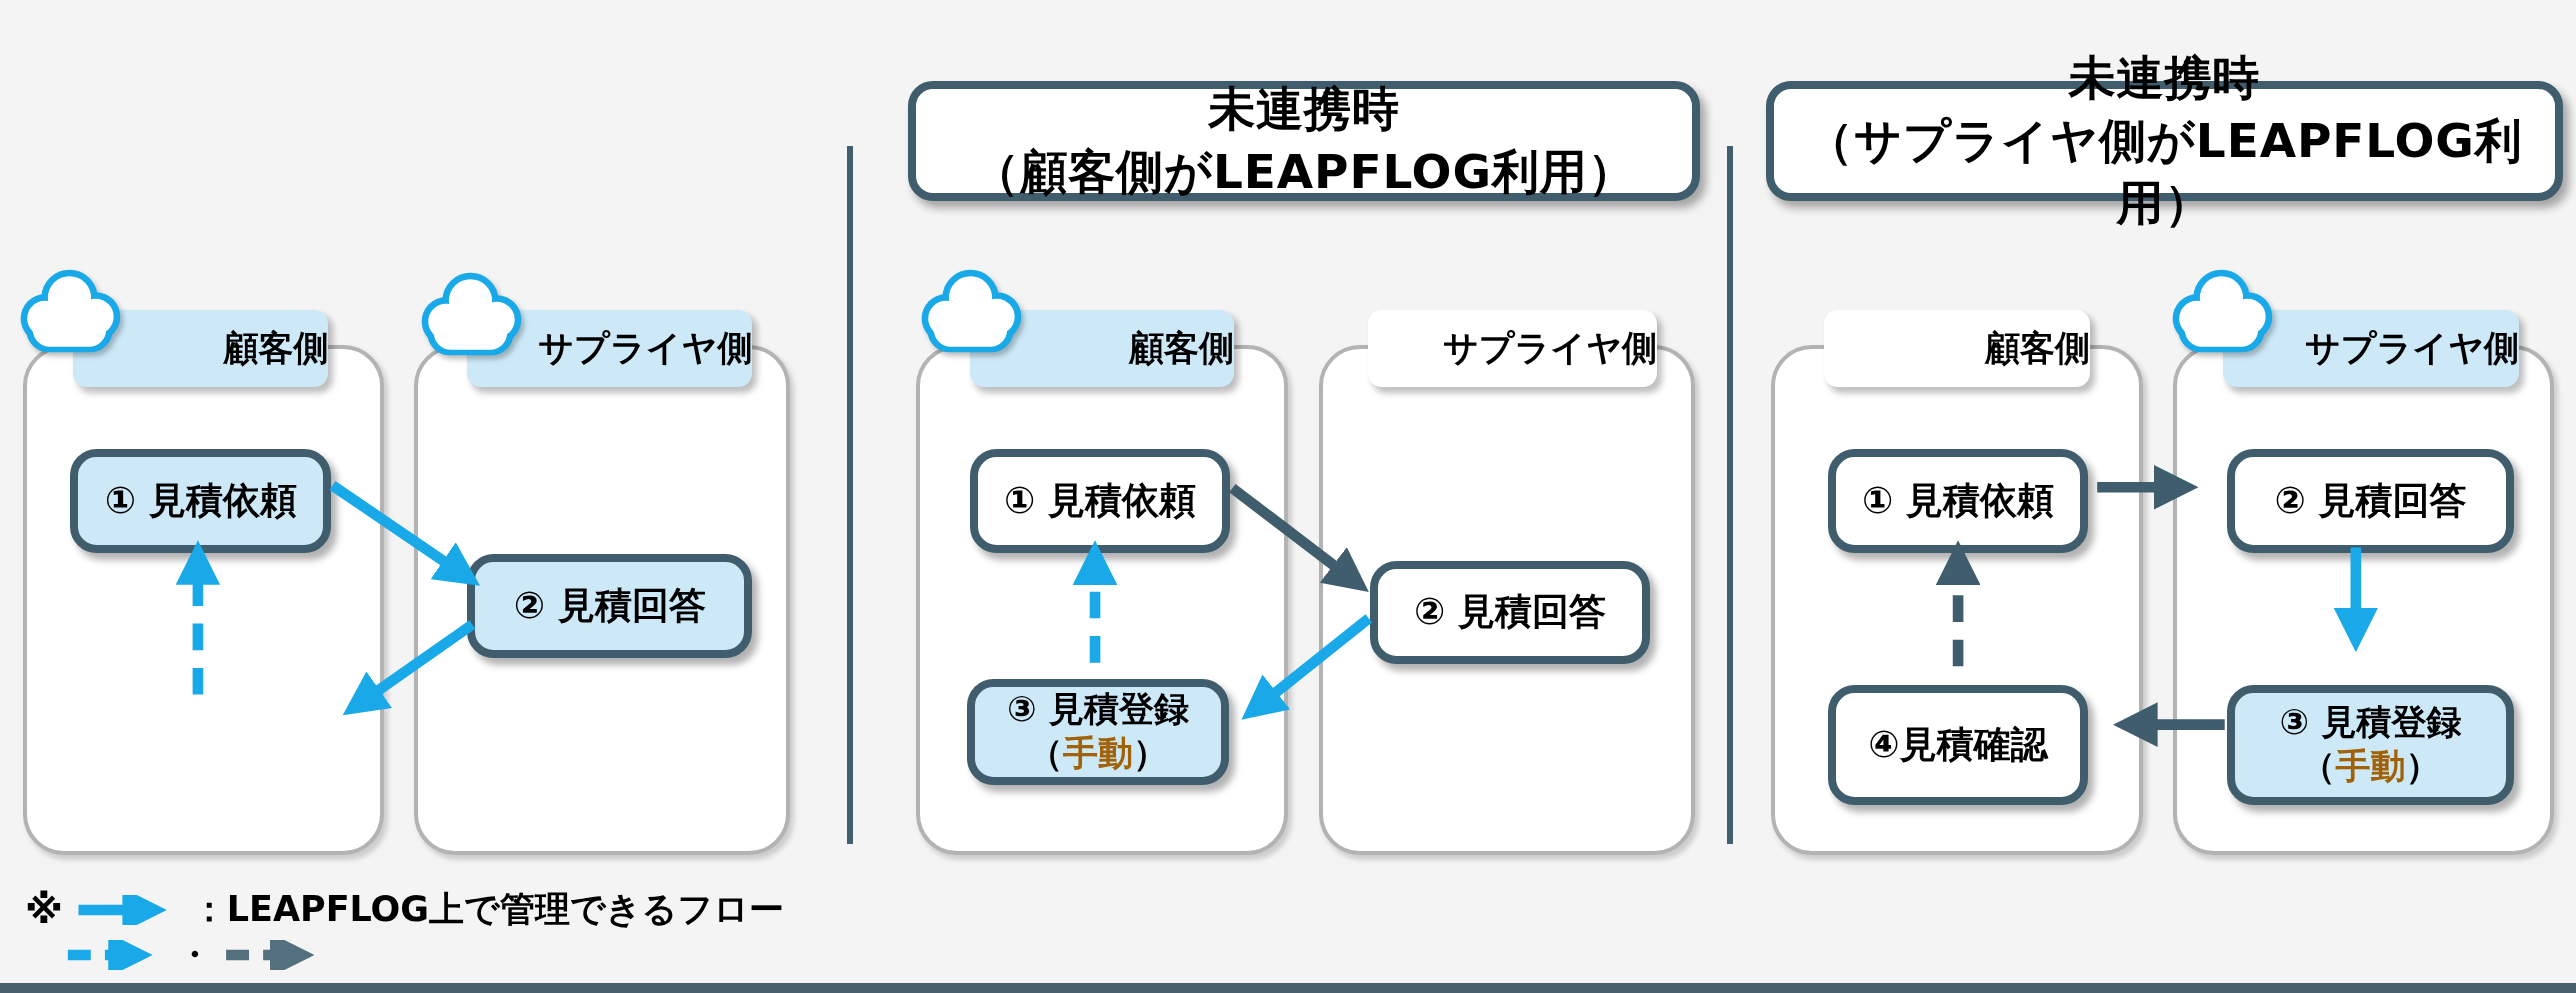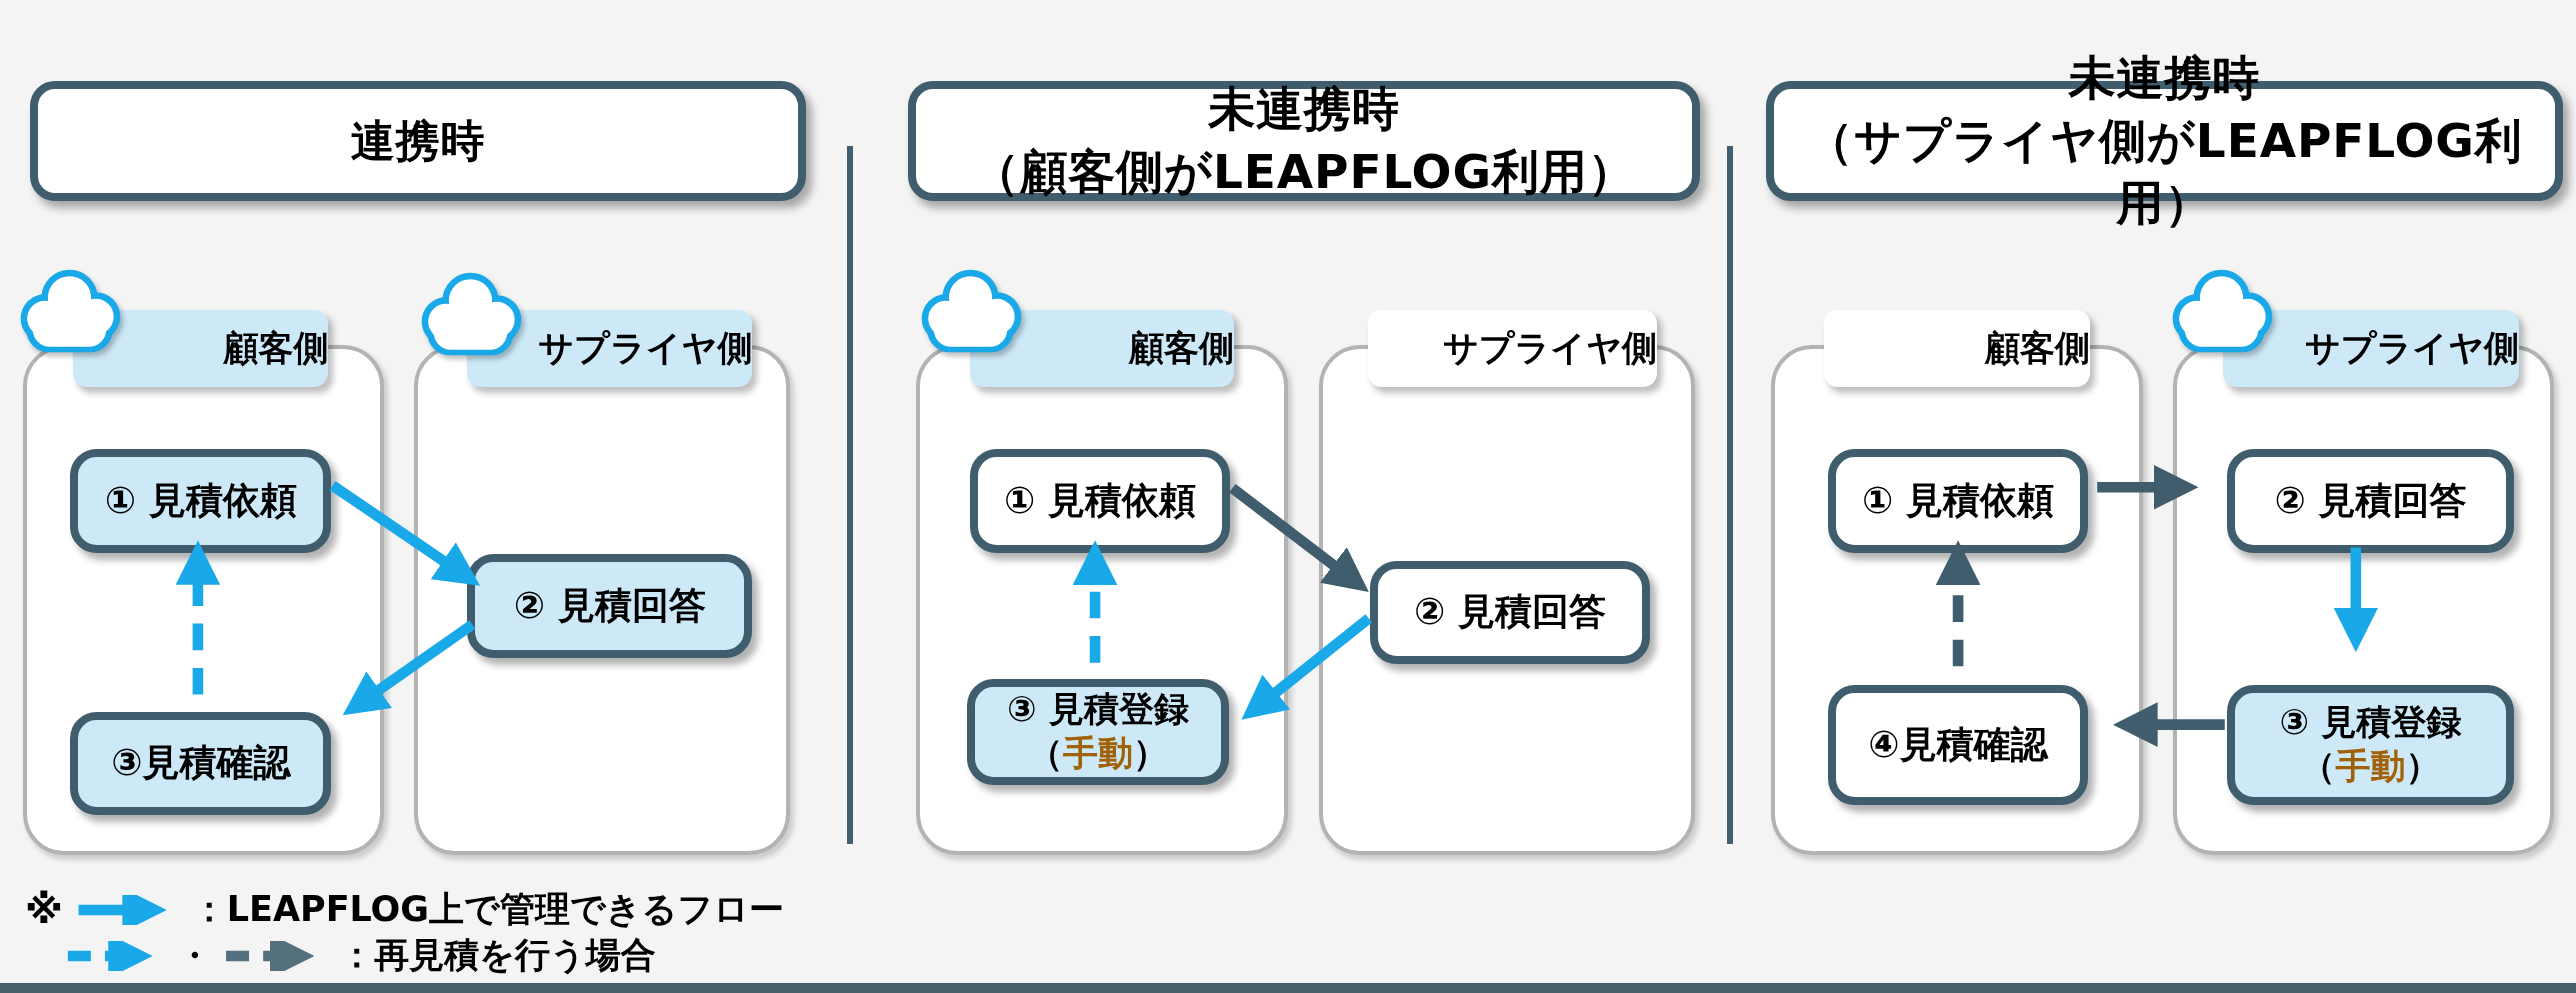"連携時" div.abs { html: <div> <div>連携時</div> <div></div> </div> -> none }
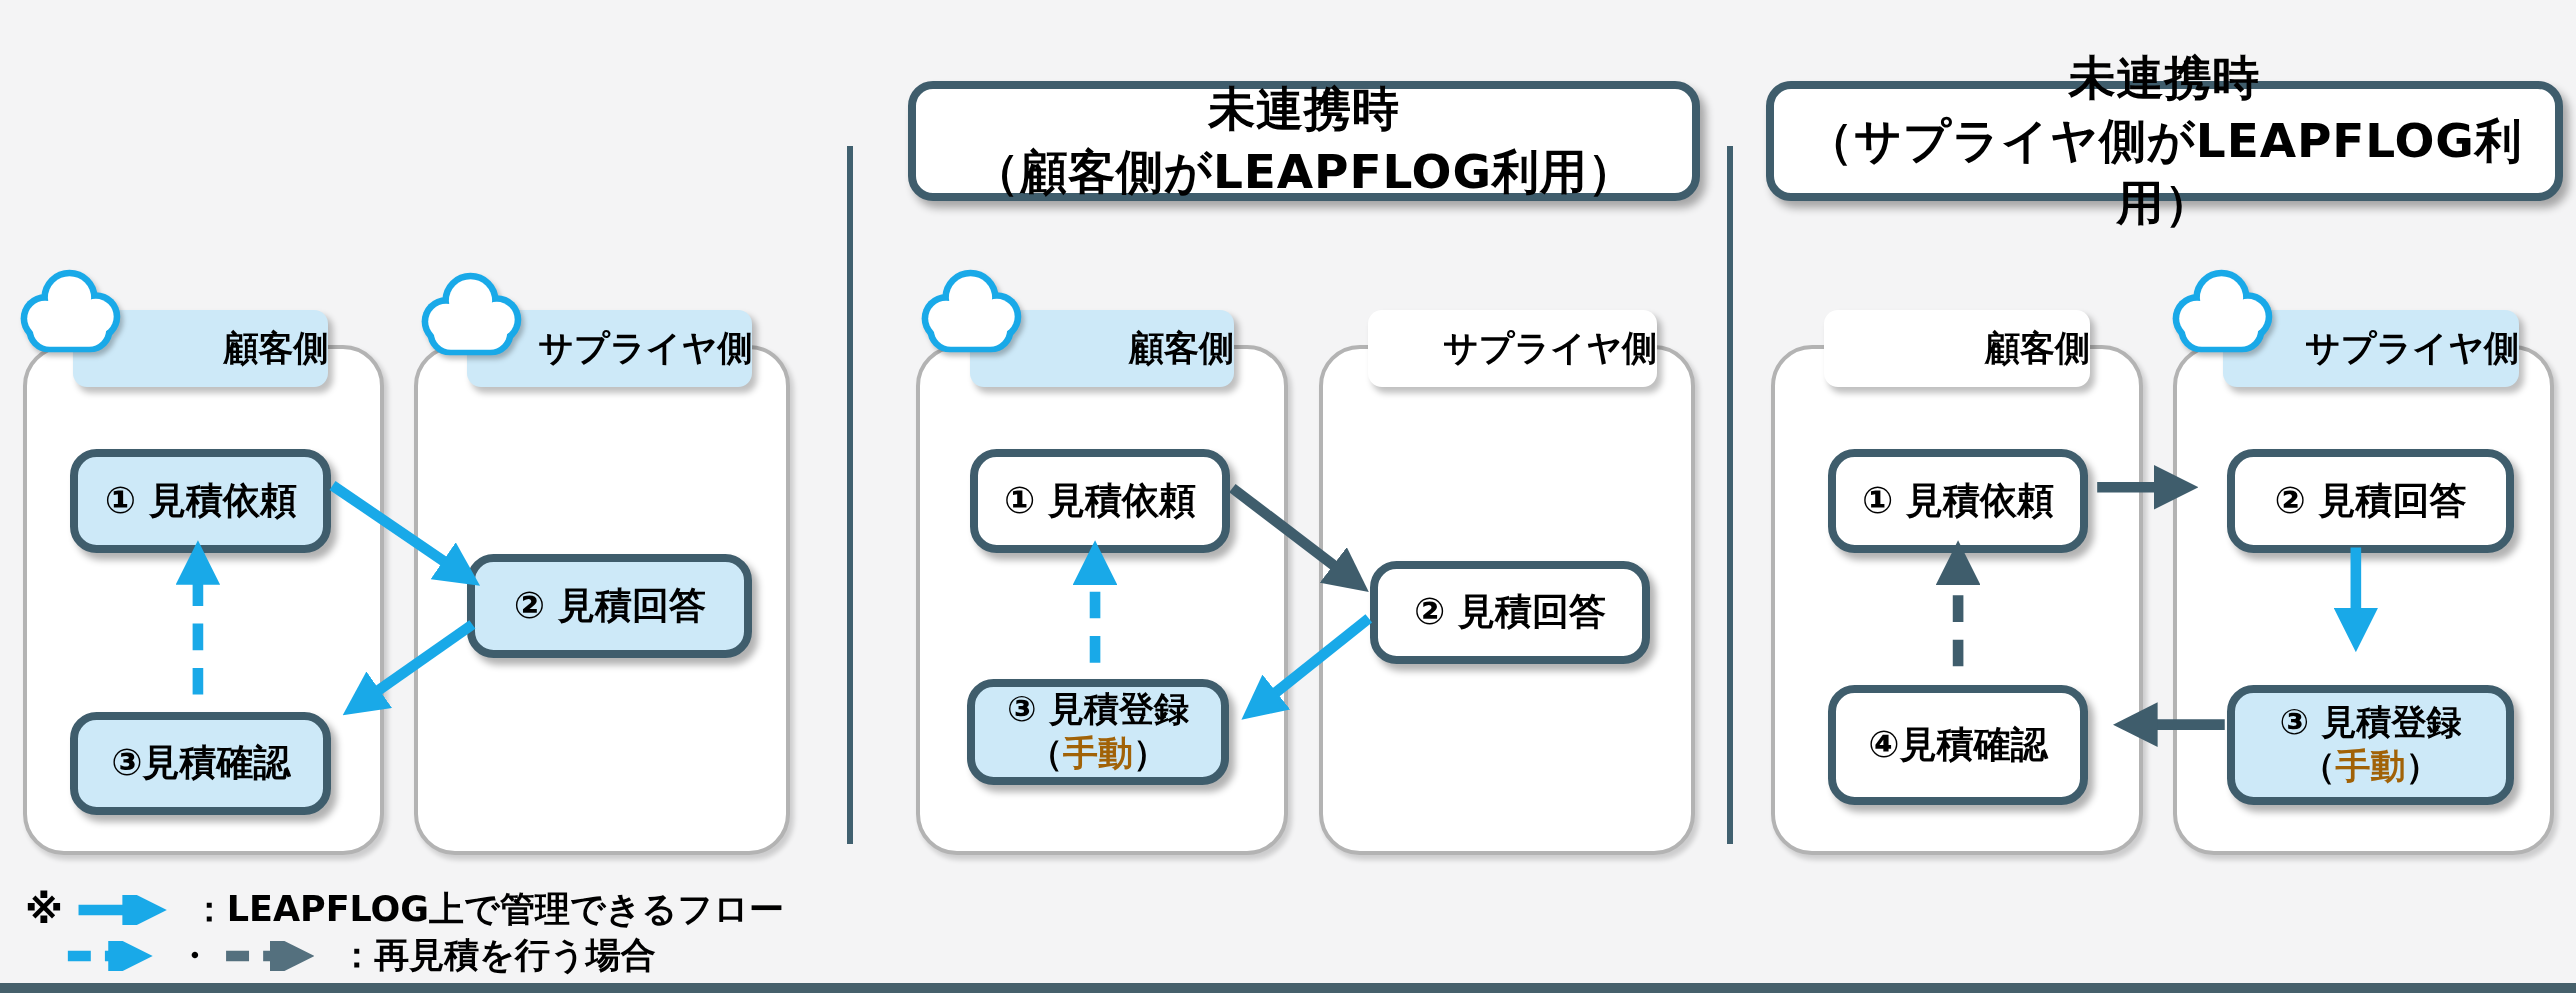"③見積確認" div.abs { html: <div> <span>③見積確認</span> </div> -> none }
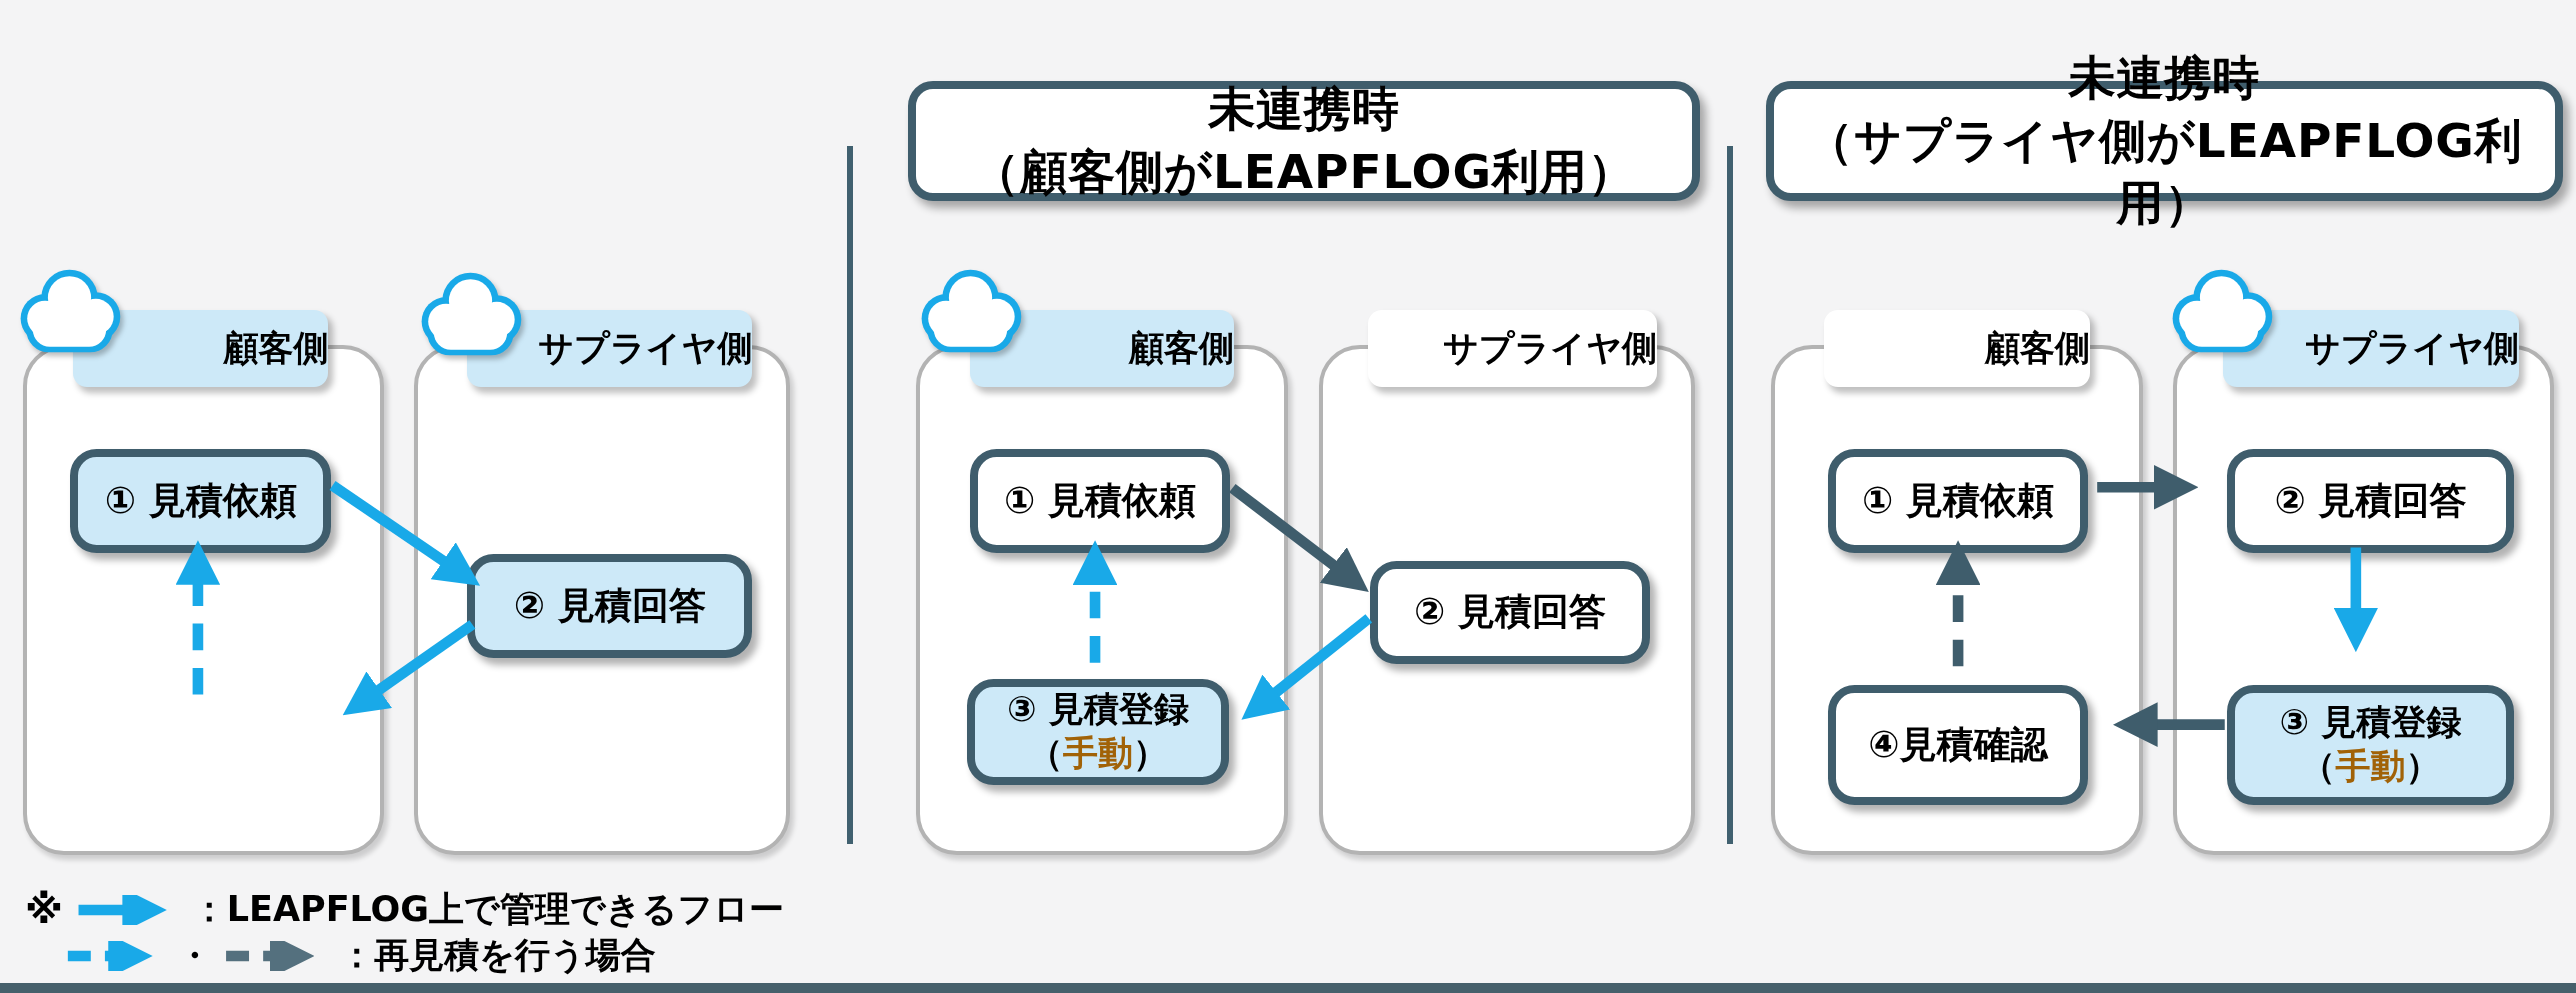"：再見積を行う場合" span { html: <span>：再見積を行う場合</span> -> none }
